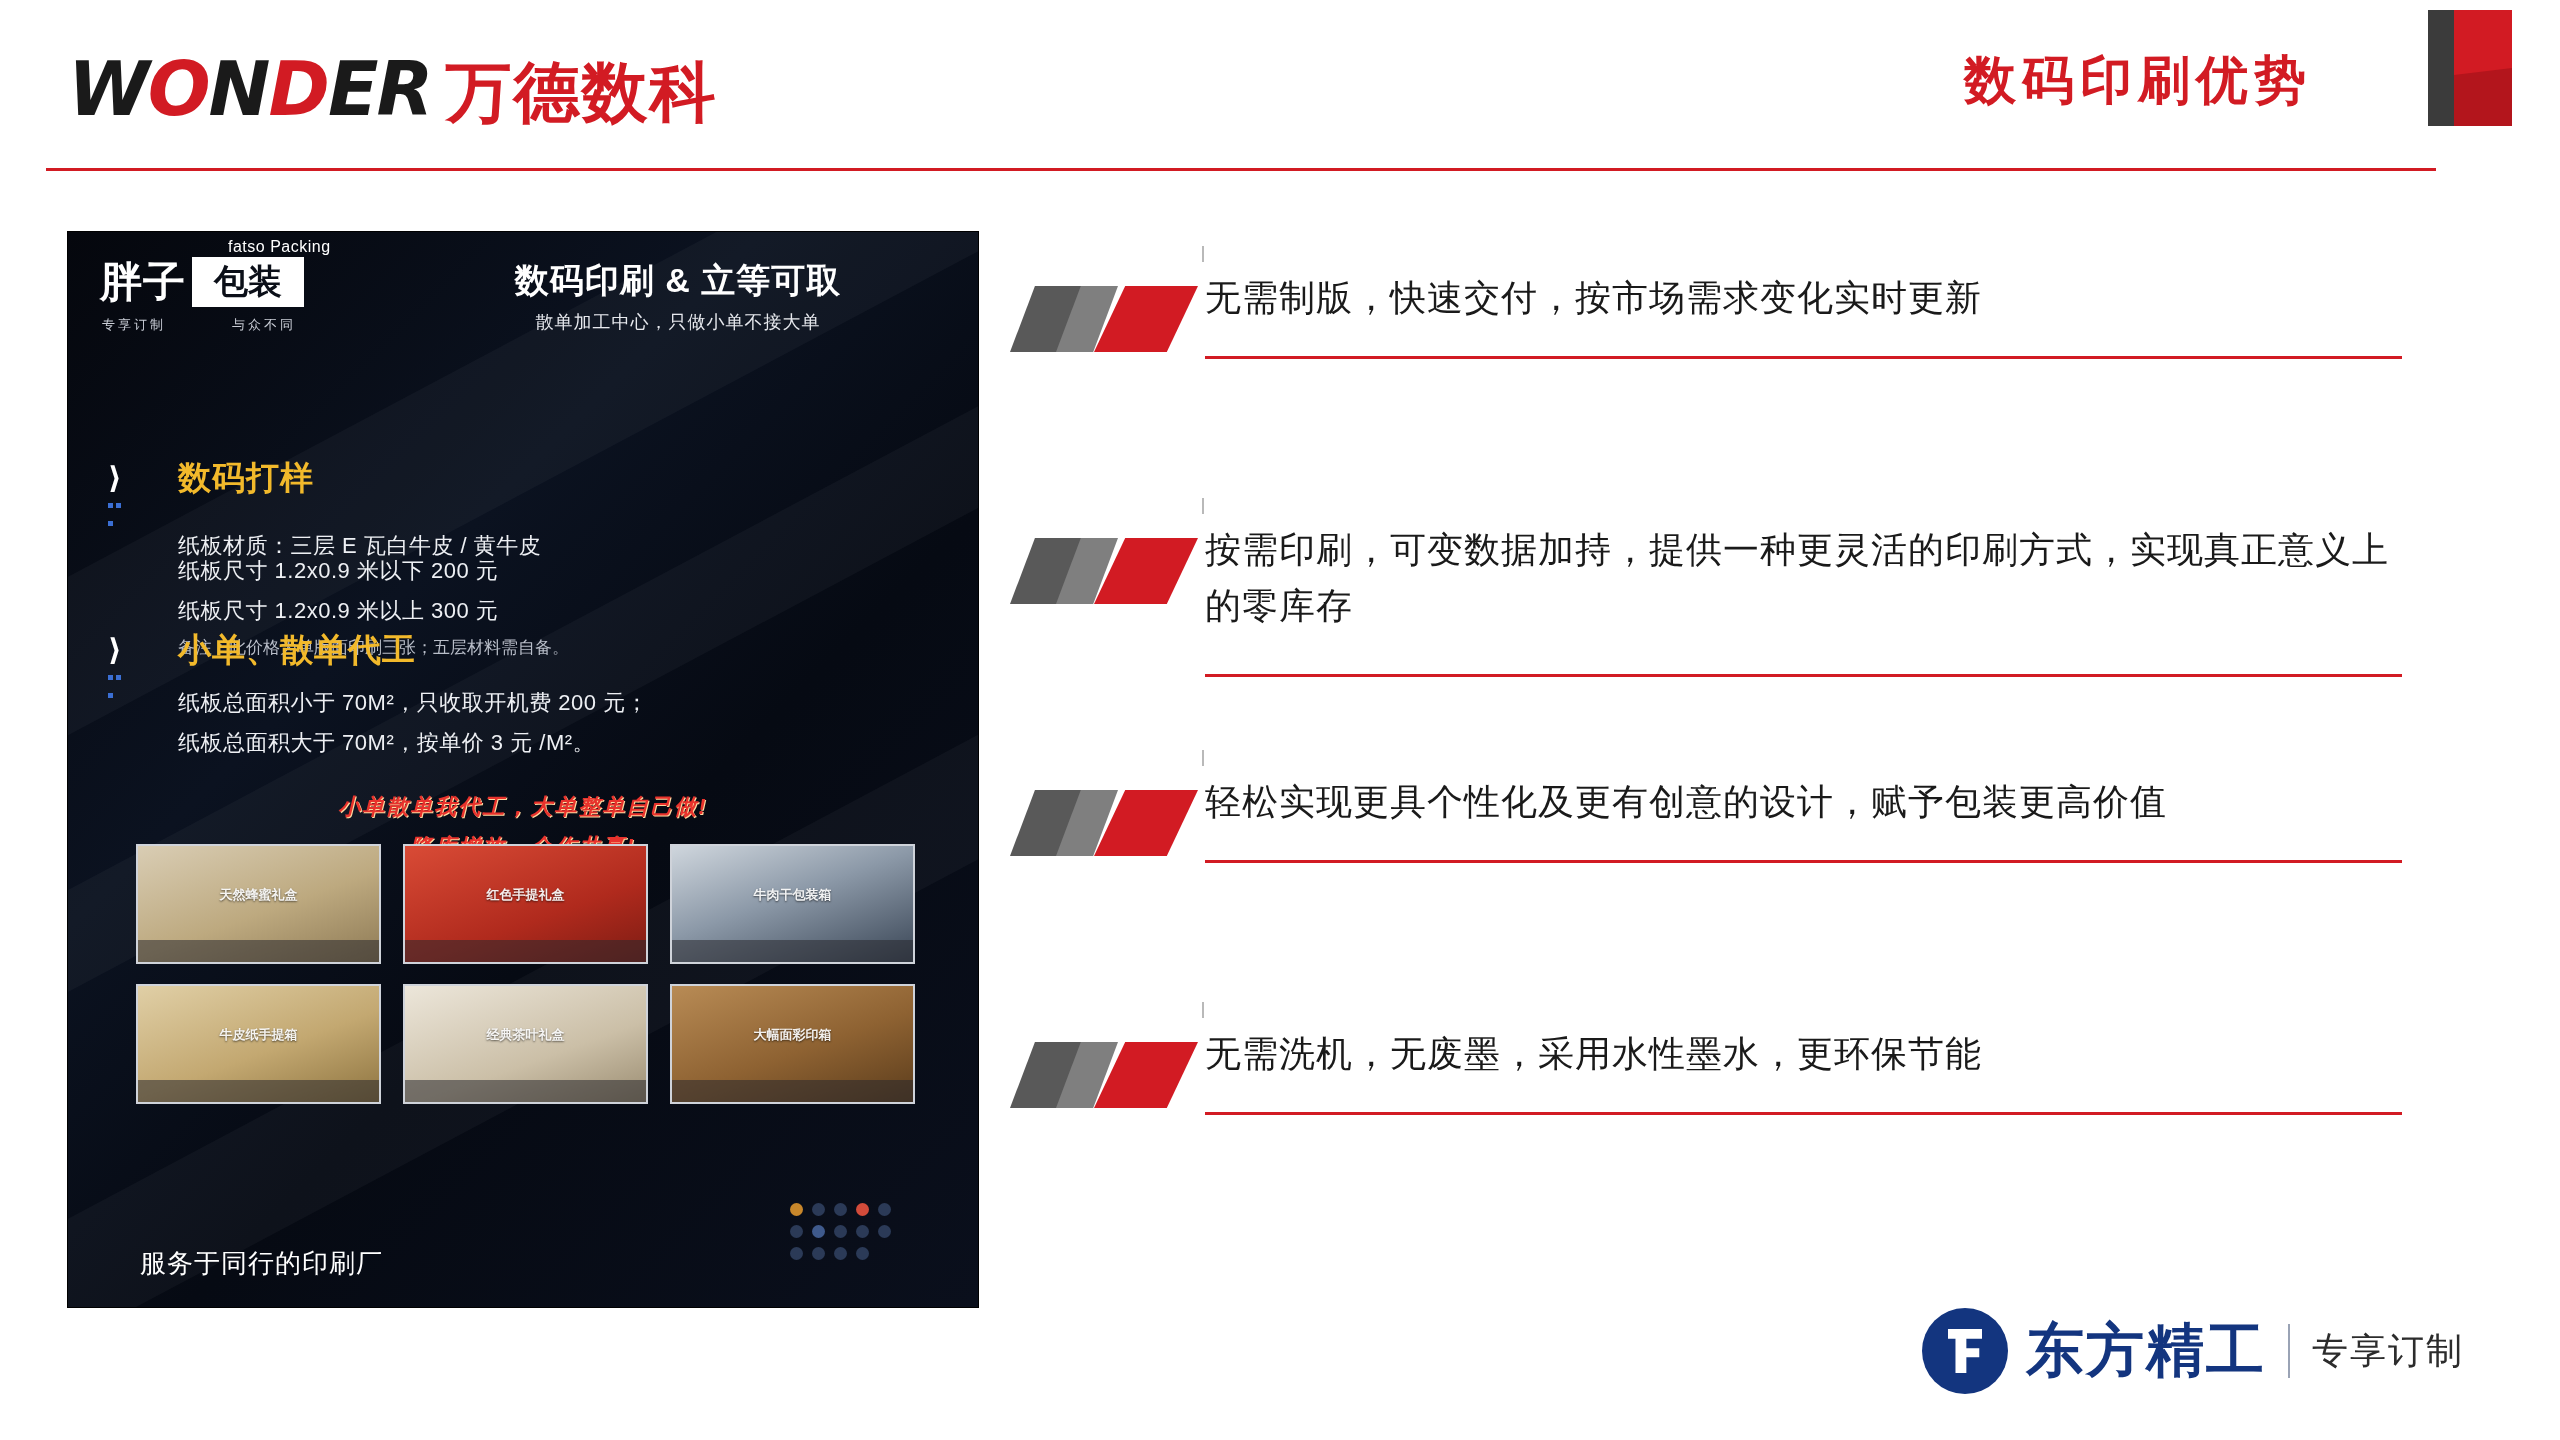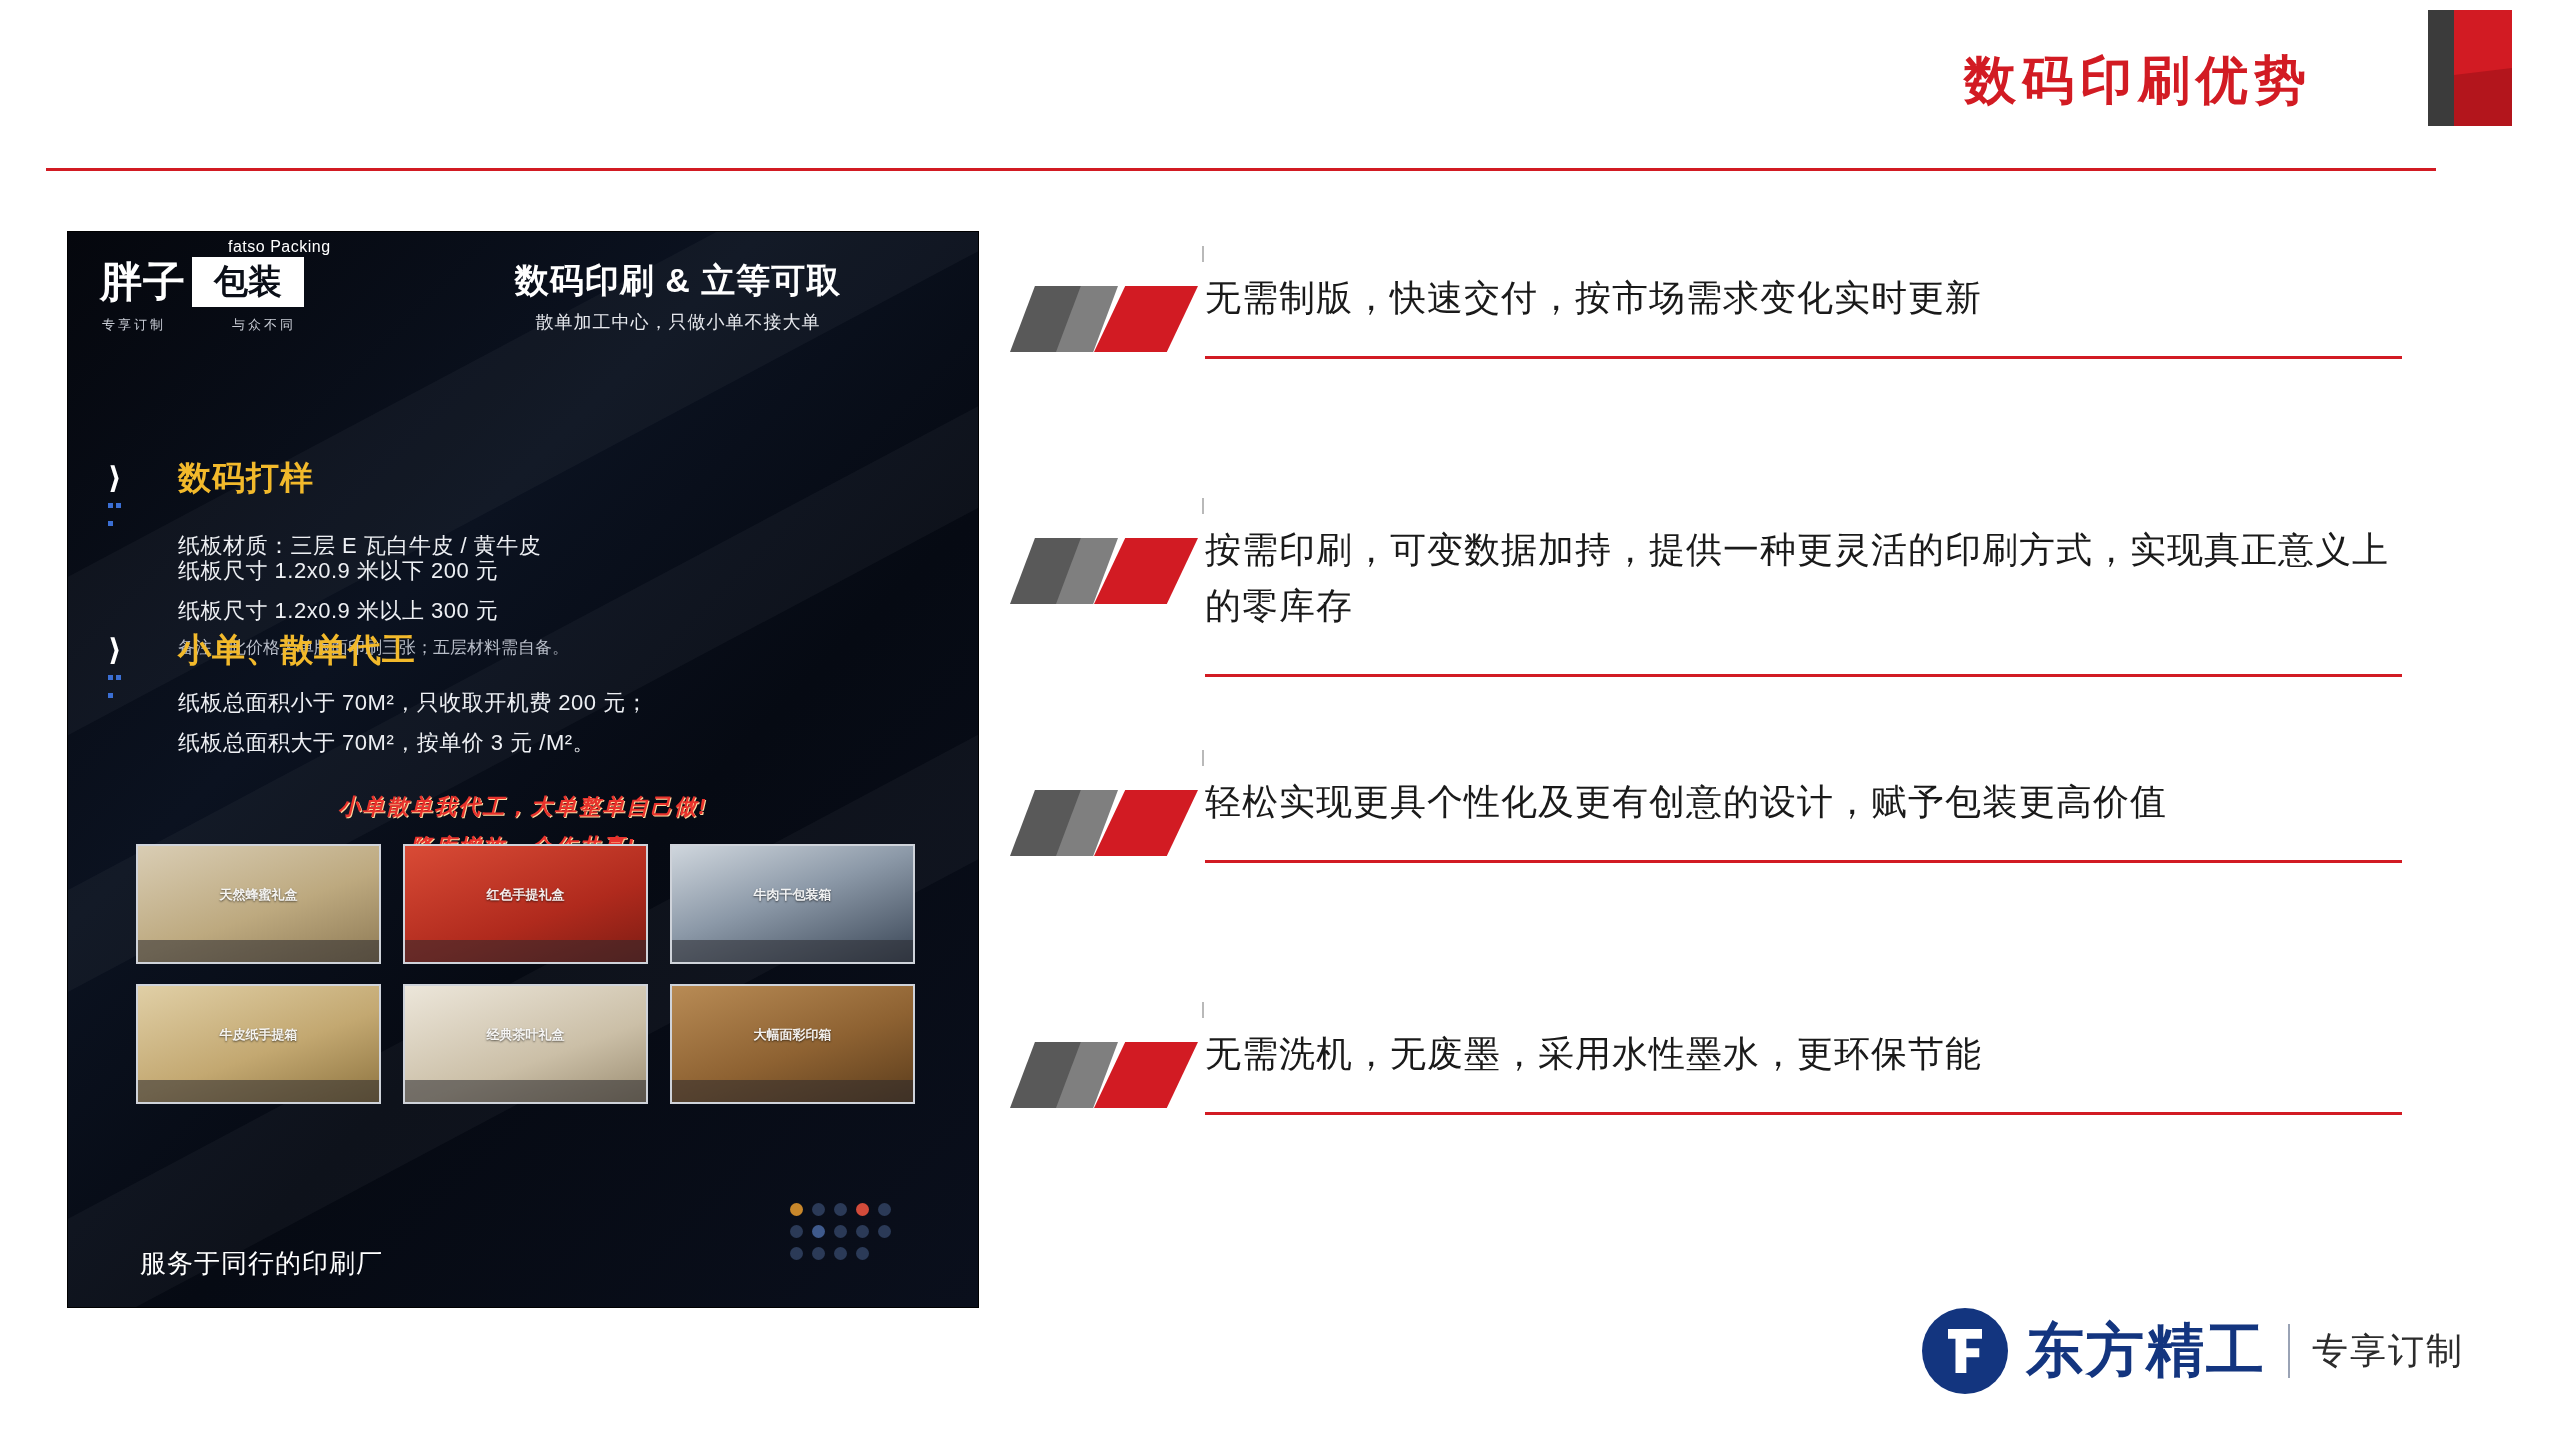"WONDER" div.logo-wrap { html: none -> <div> <span>W<span>O</span>N<span>D</span>ER</span> <span>万德数科</span> </div> }
